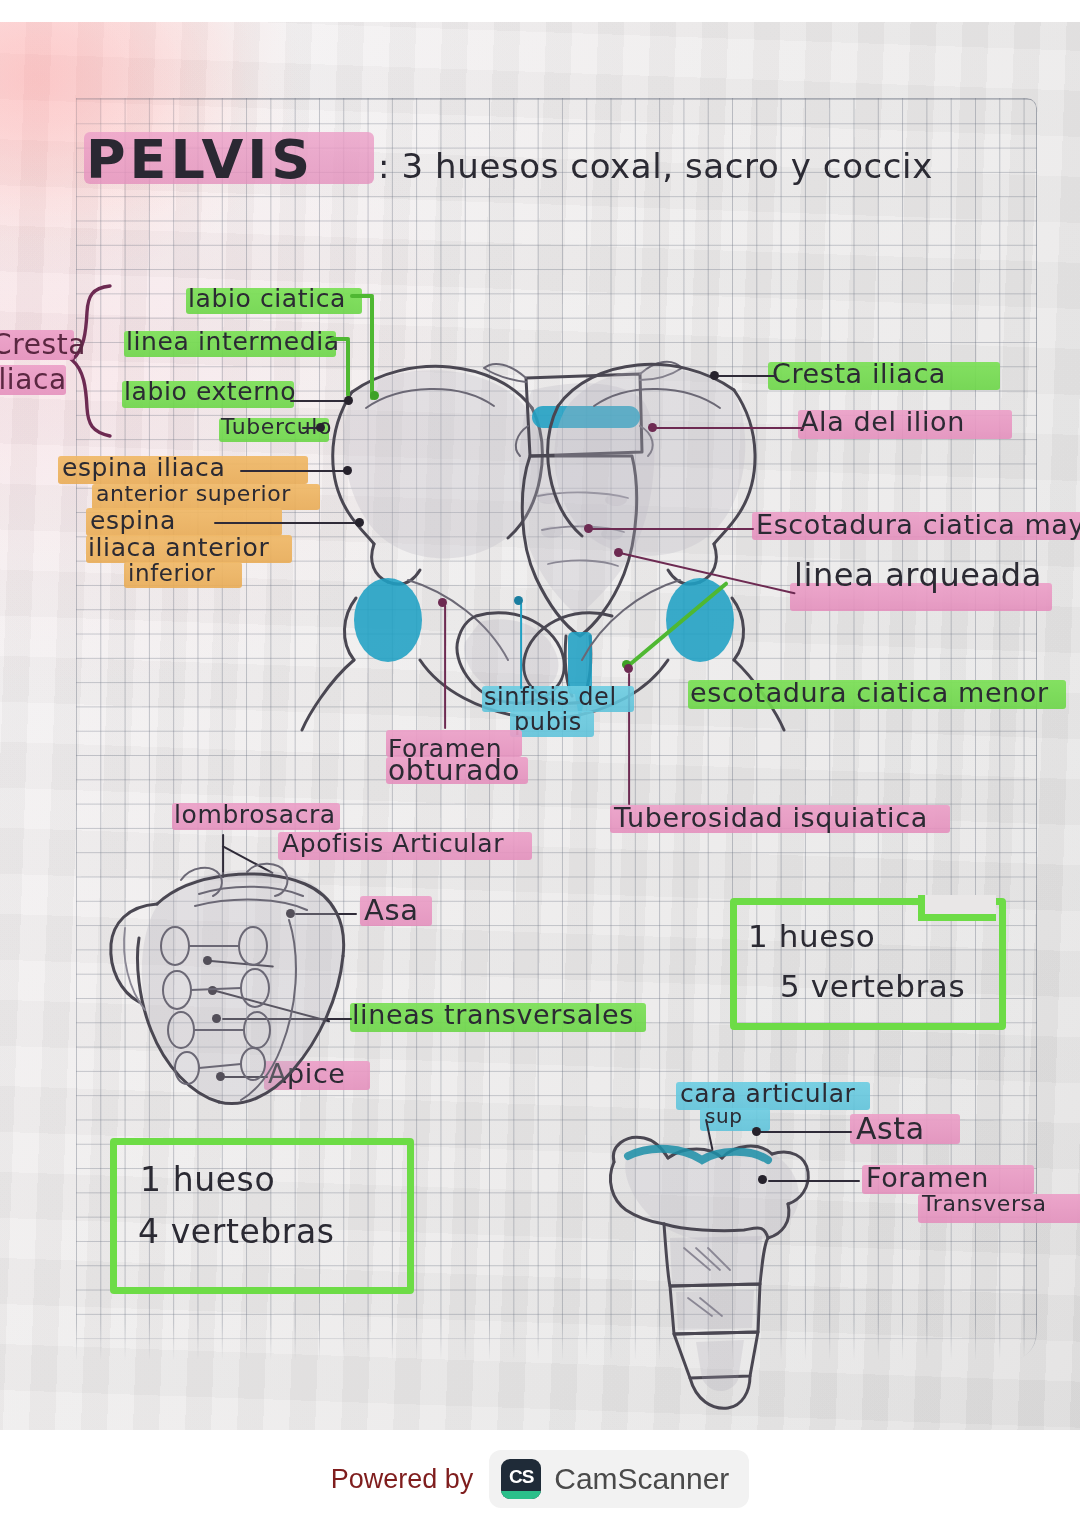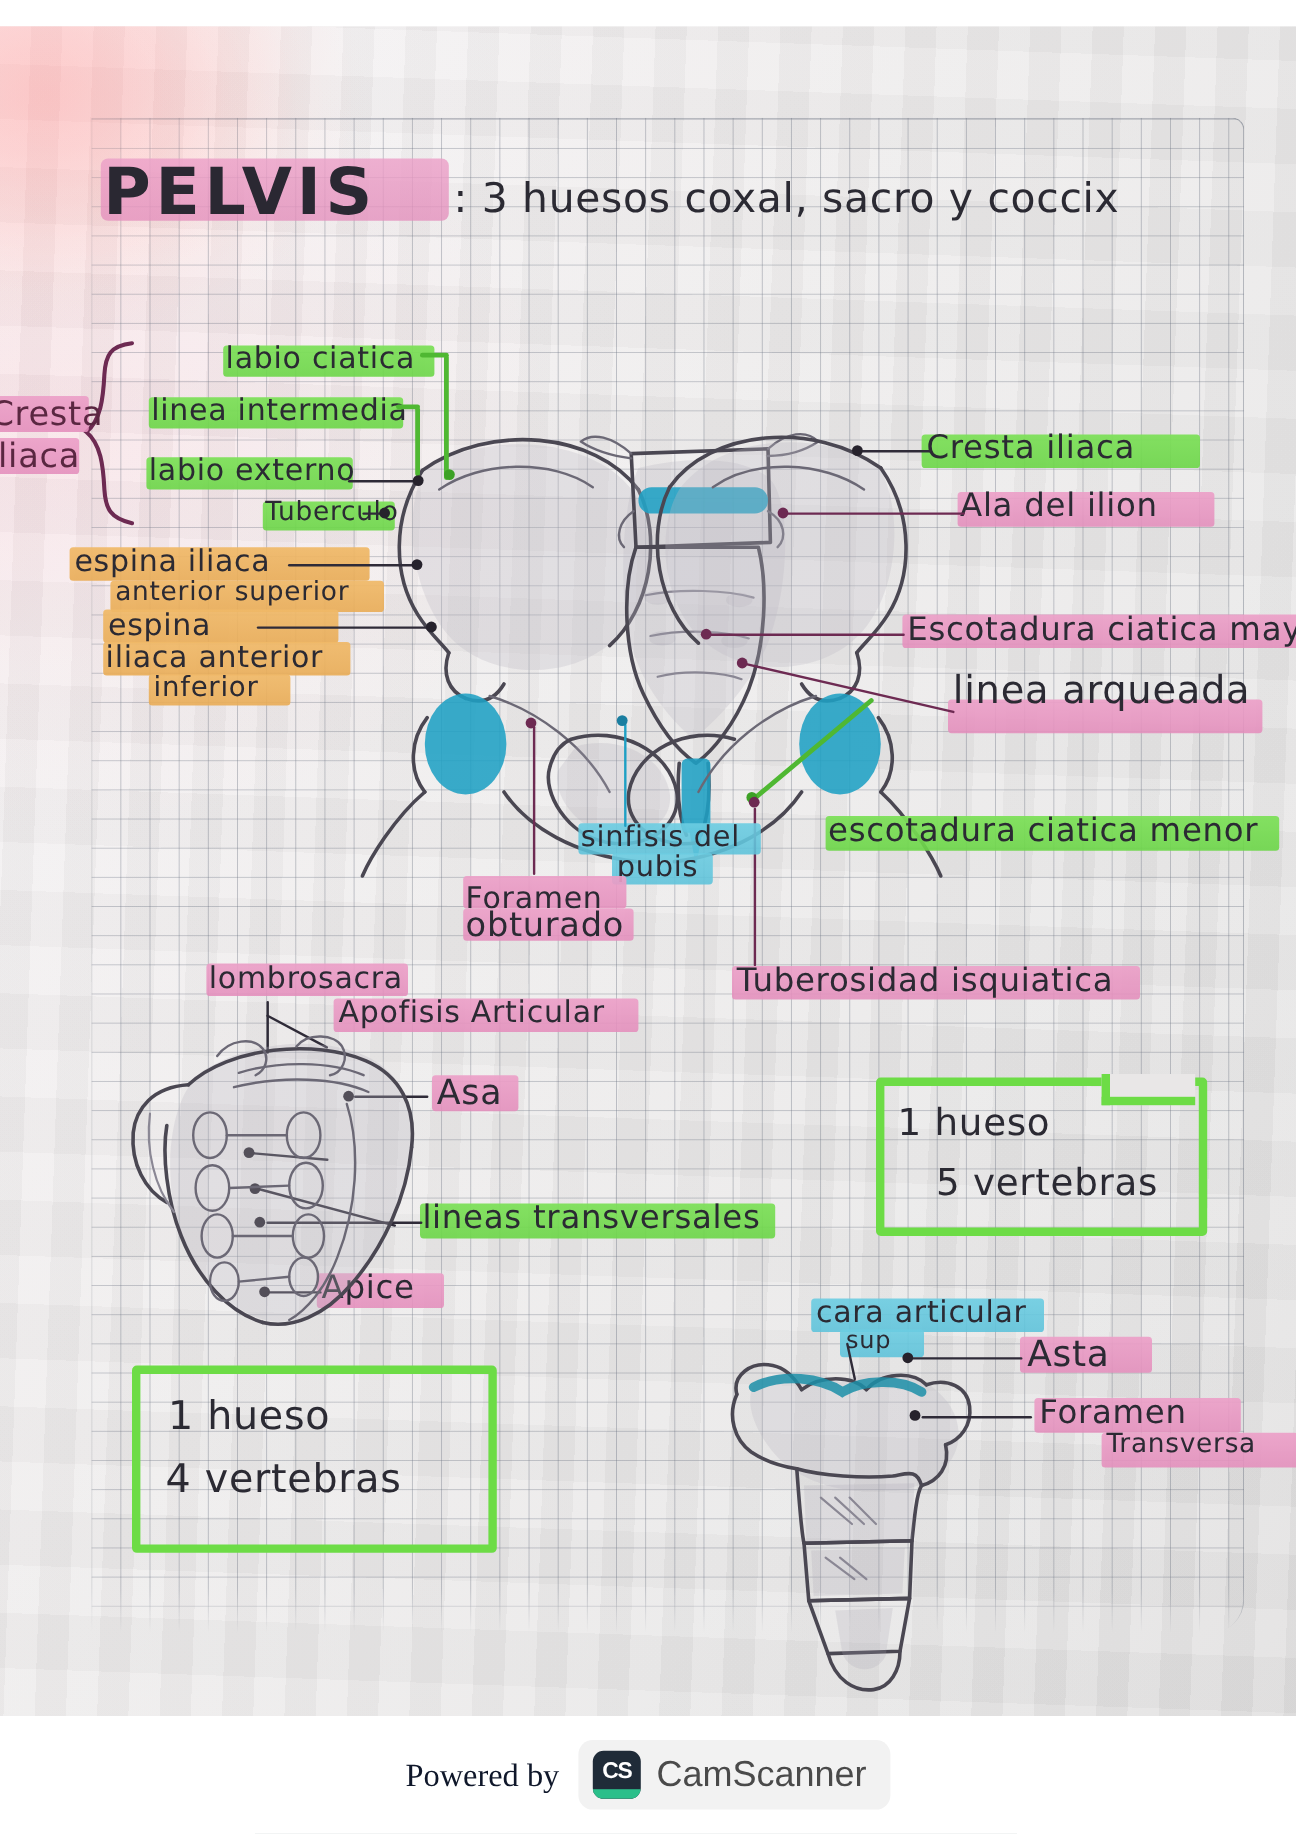"Powered by" #footer .pb { color: #0f172a -> #7f1d1d; font-family: Liberation Serif, serif -> Liberation Sans, sans-serif }
